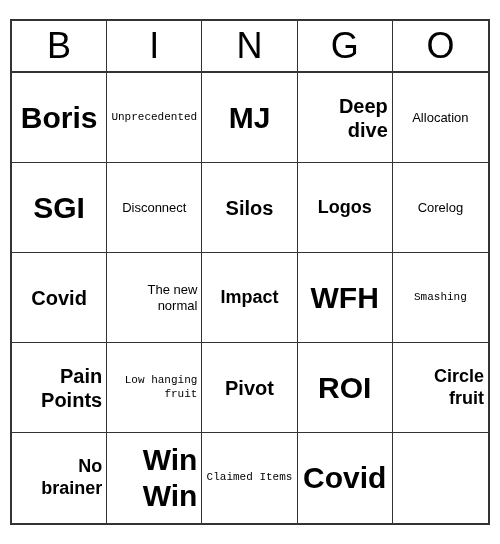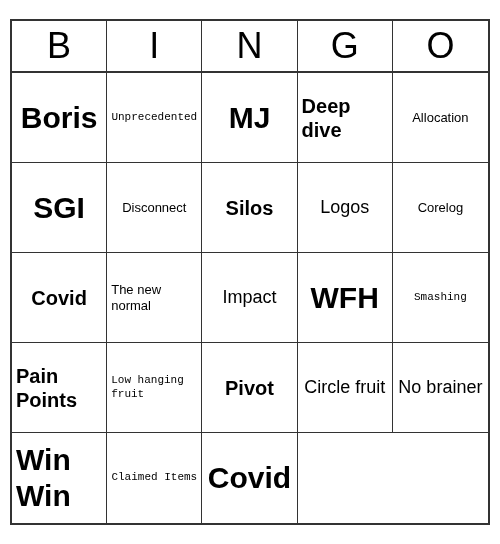"Boris" .bingo-cell { text-align: left -> right }
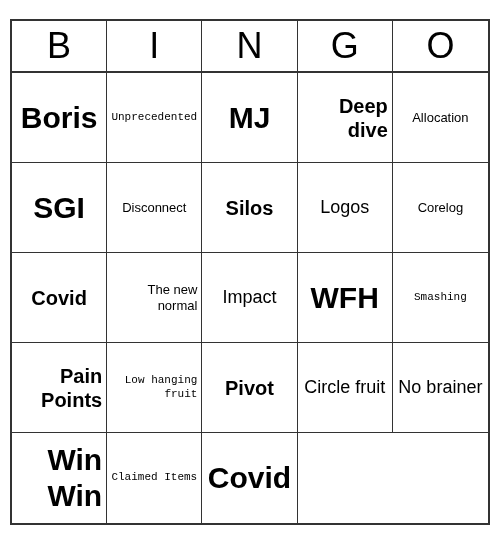"Logos" .size-md { font-weight: none -> bold }
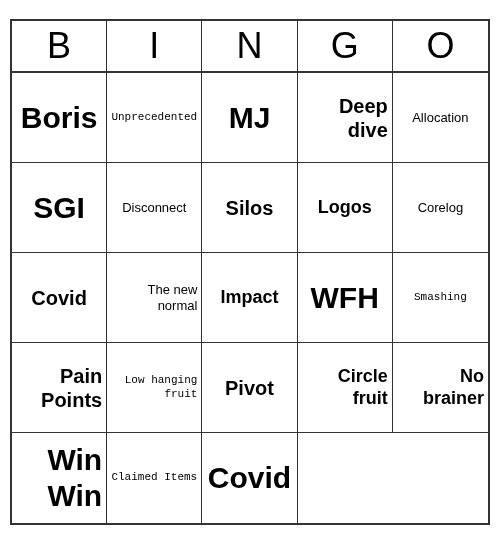"ROI" div.bingo-cell { html: none -> <div> <span>ROI</span> </div> }
